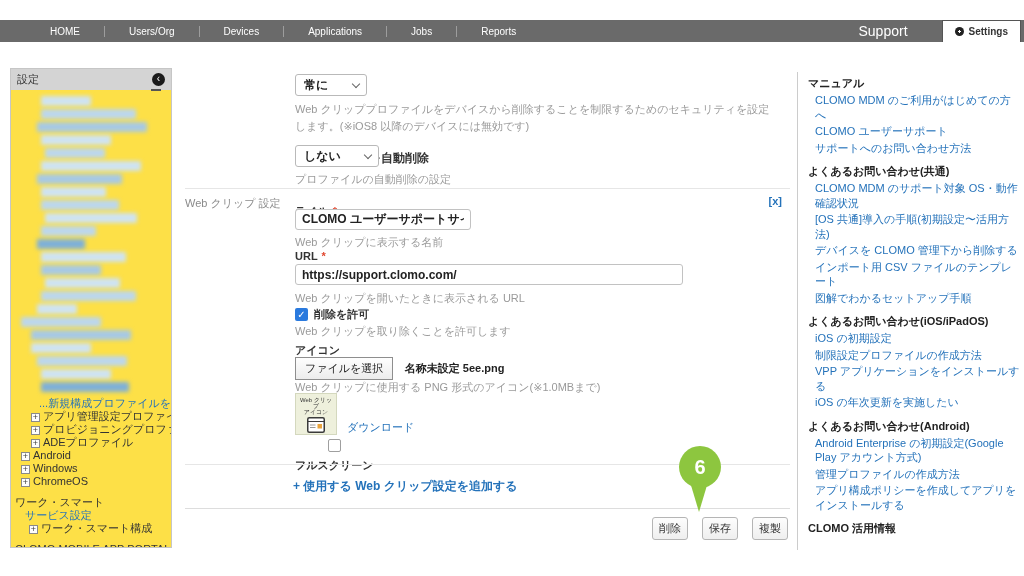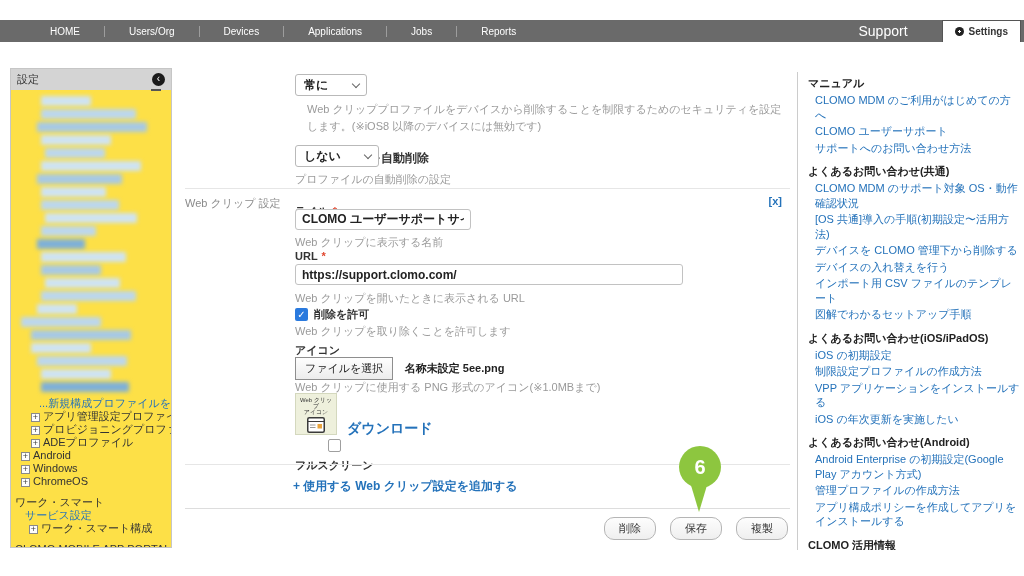"Web" div.help { margin-left: 12px -> none }
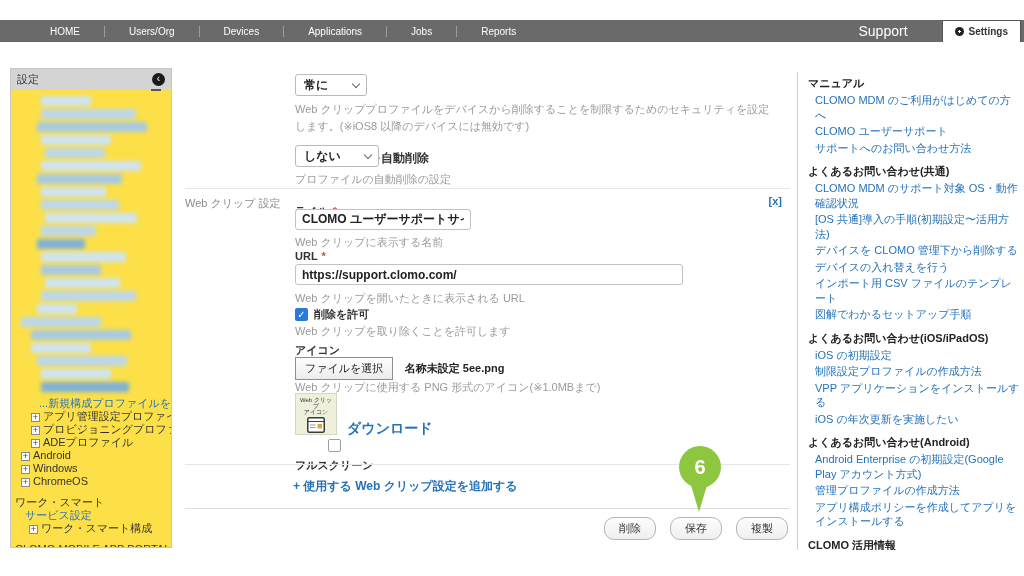"デバイスの入れ替えを行う" div.hp-link { html: <div>デバイスの入れ替えを行う</div> -> none }
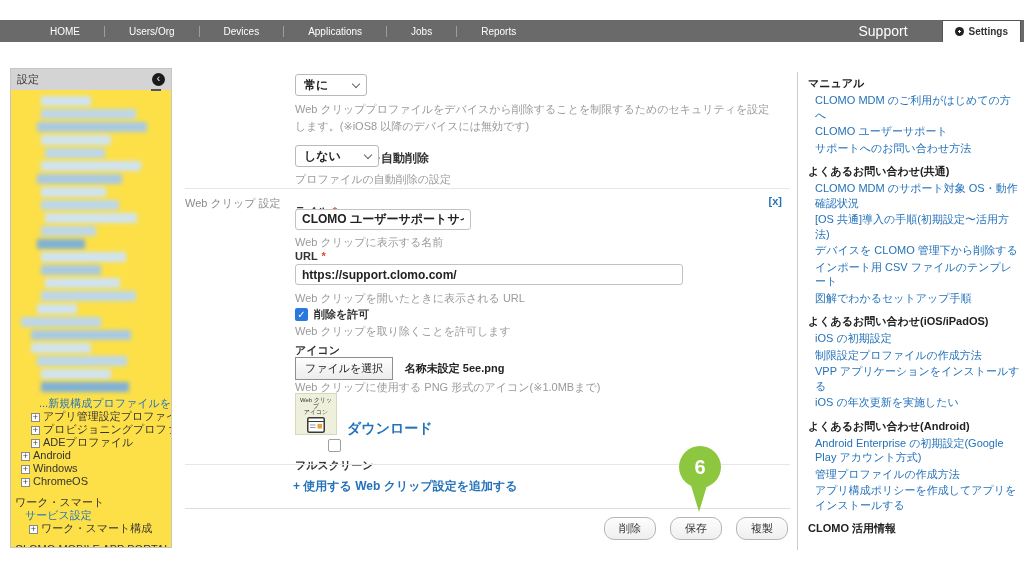"ダウンロード" .dl-link { font-size: 14px -> 11px; font-weight: bold -> normal }
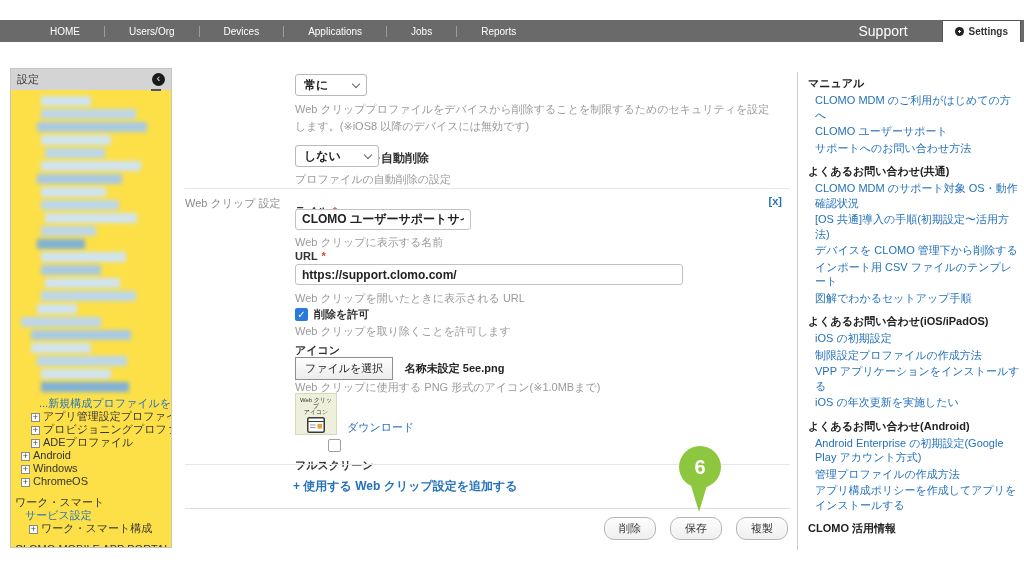"削除" .btn { border-radius: 10px -> 3px; width: 52px -> 36px }
